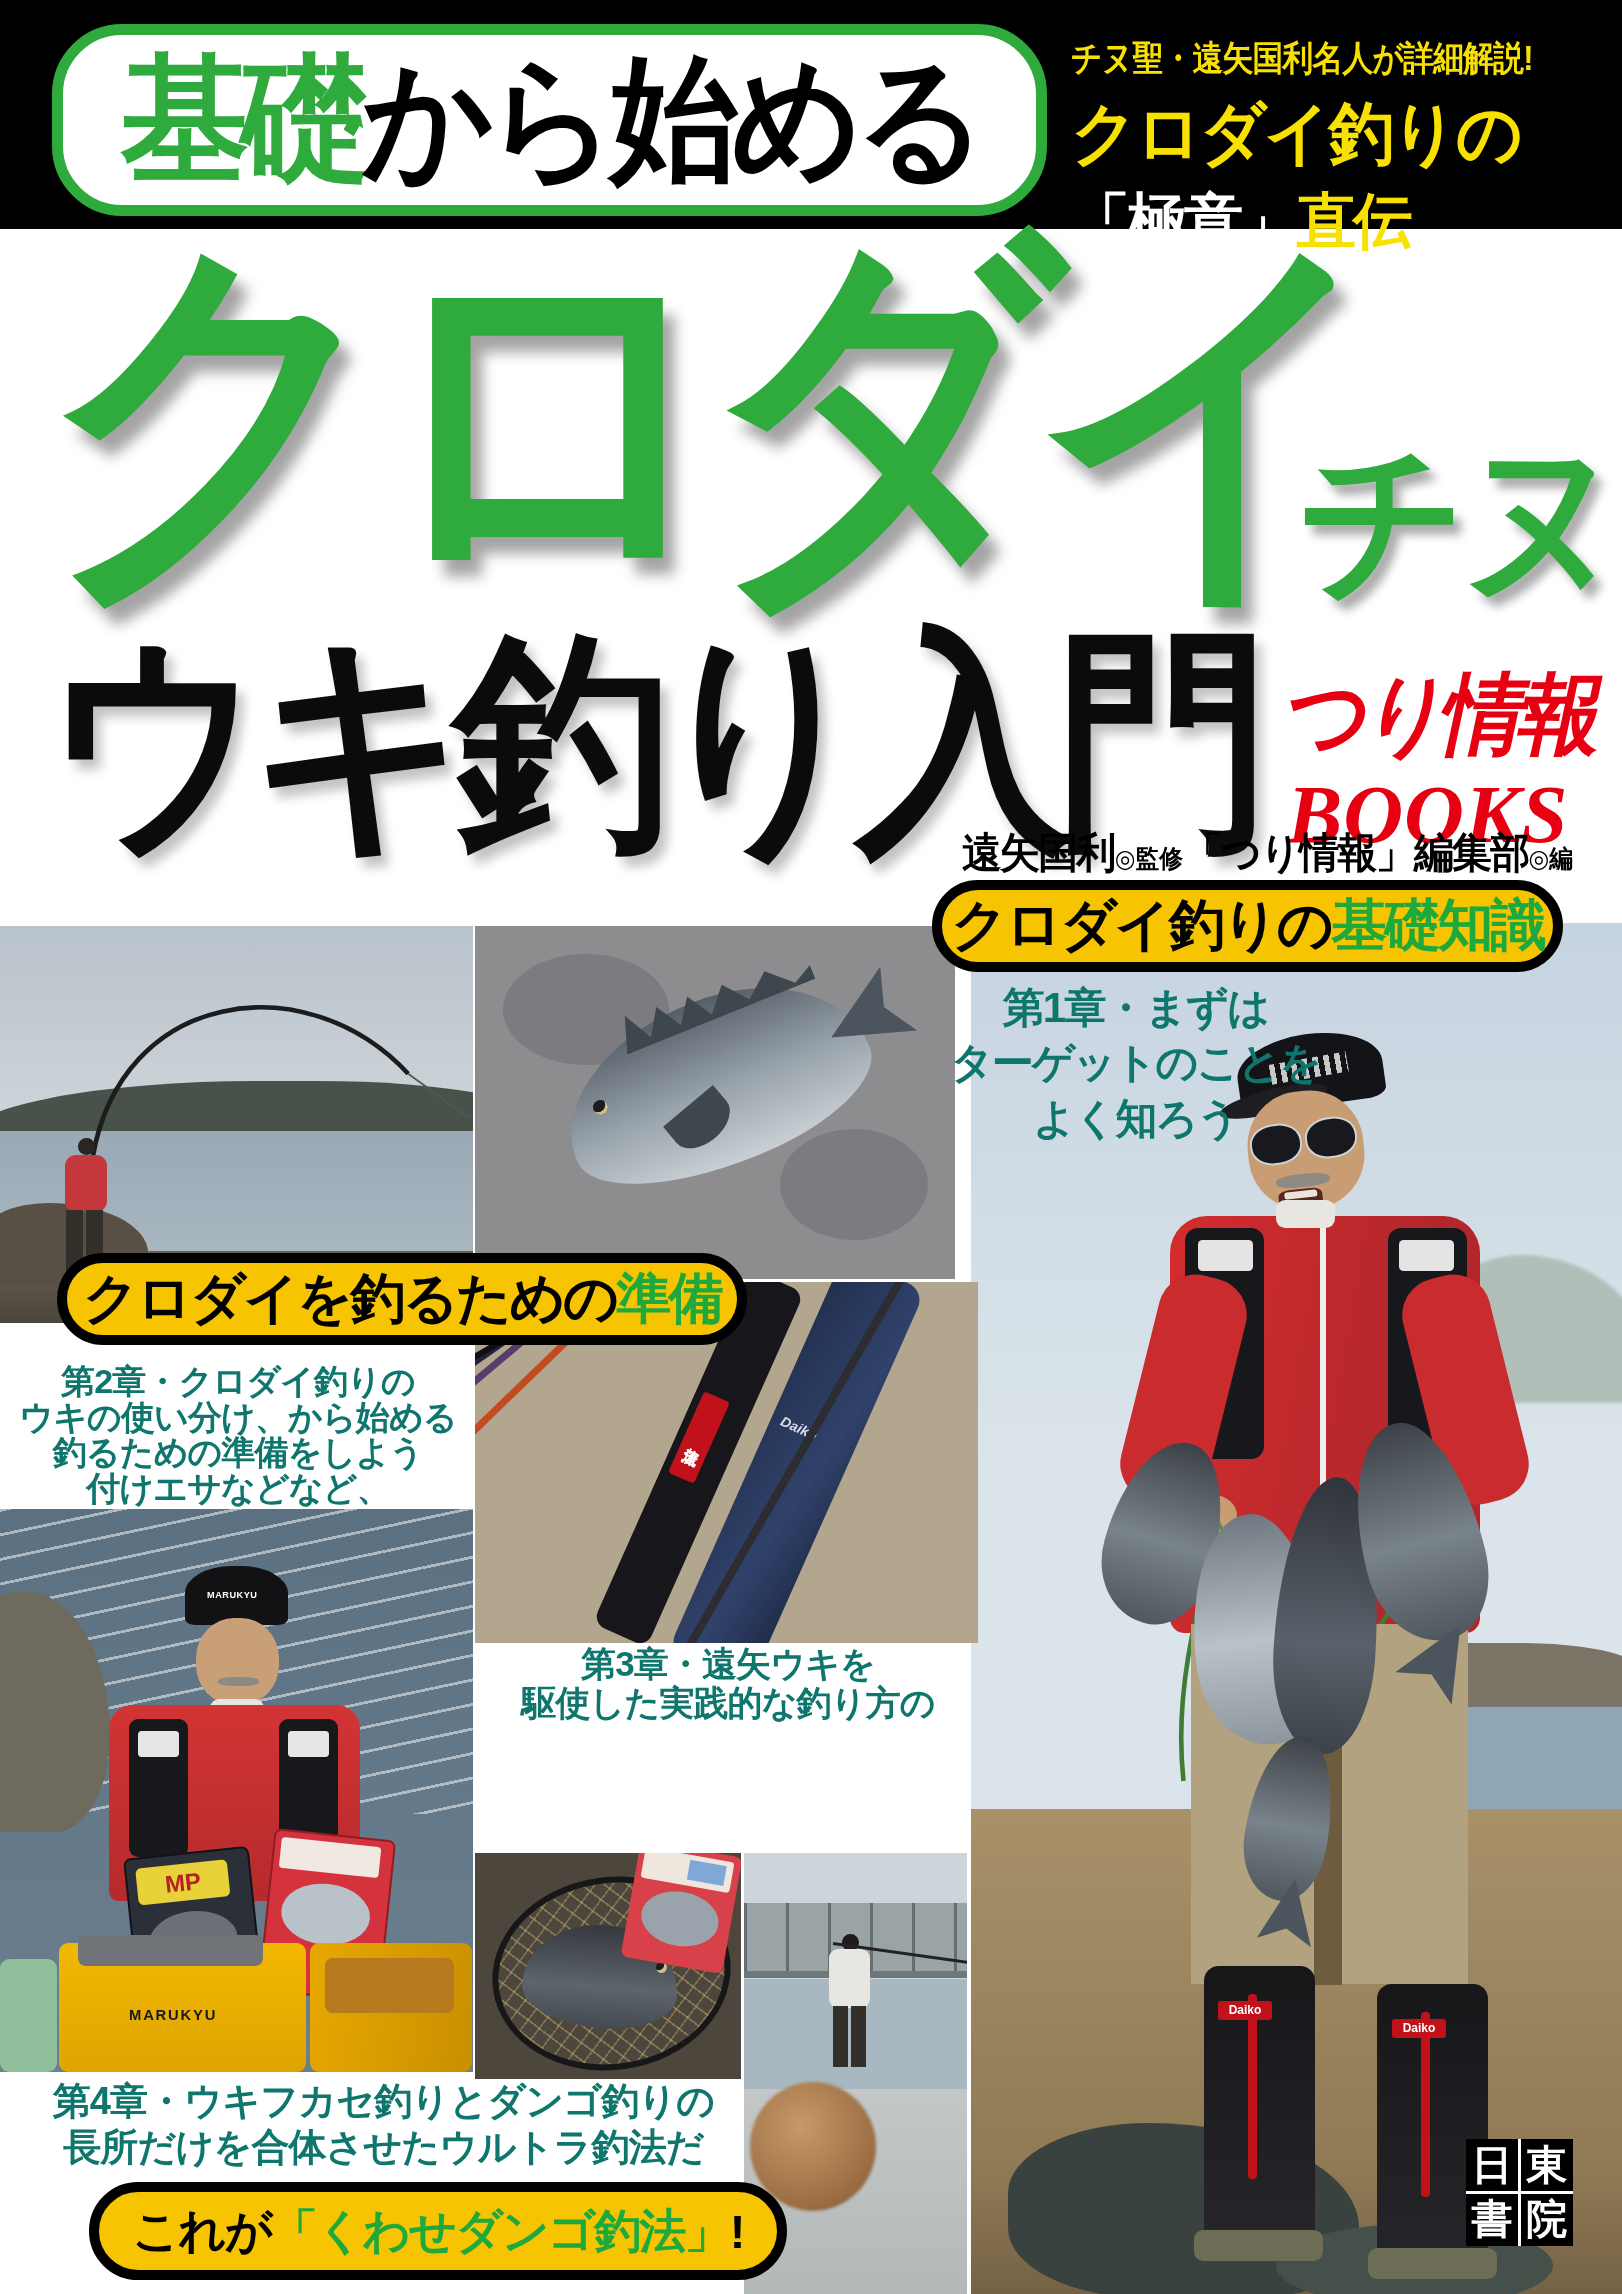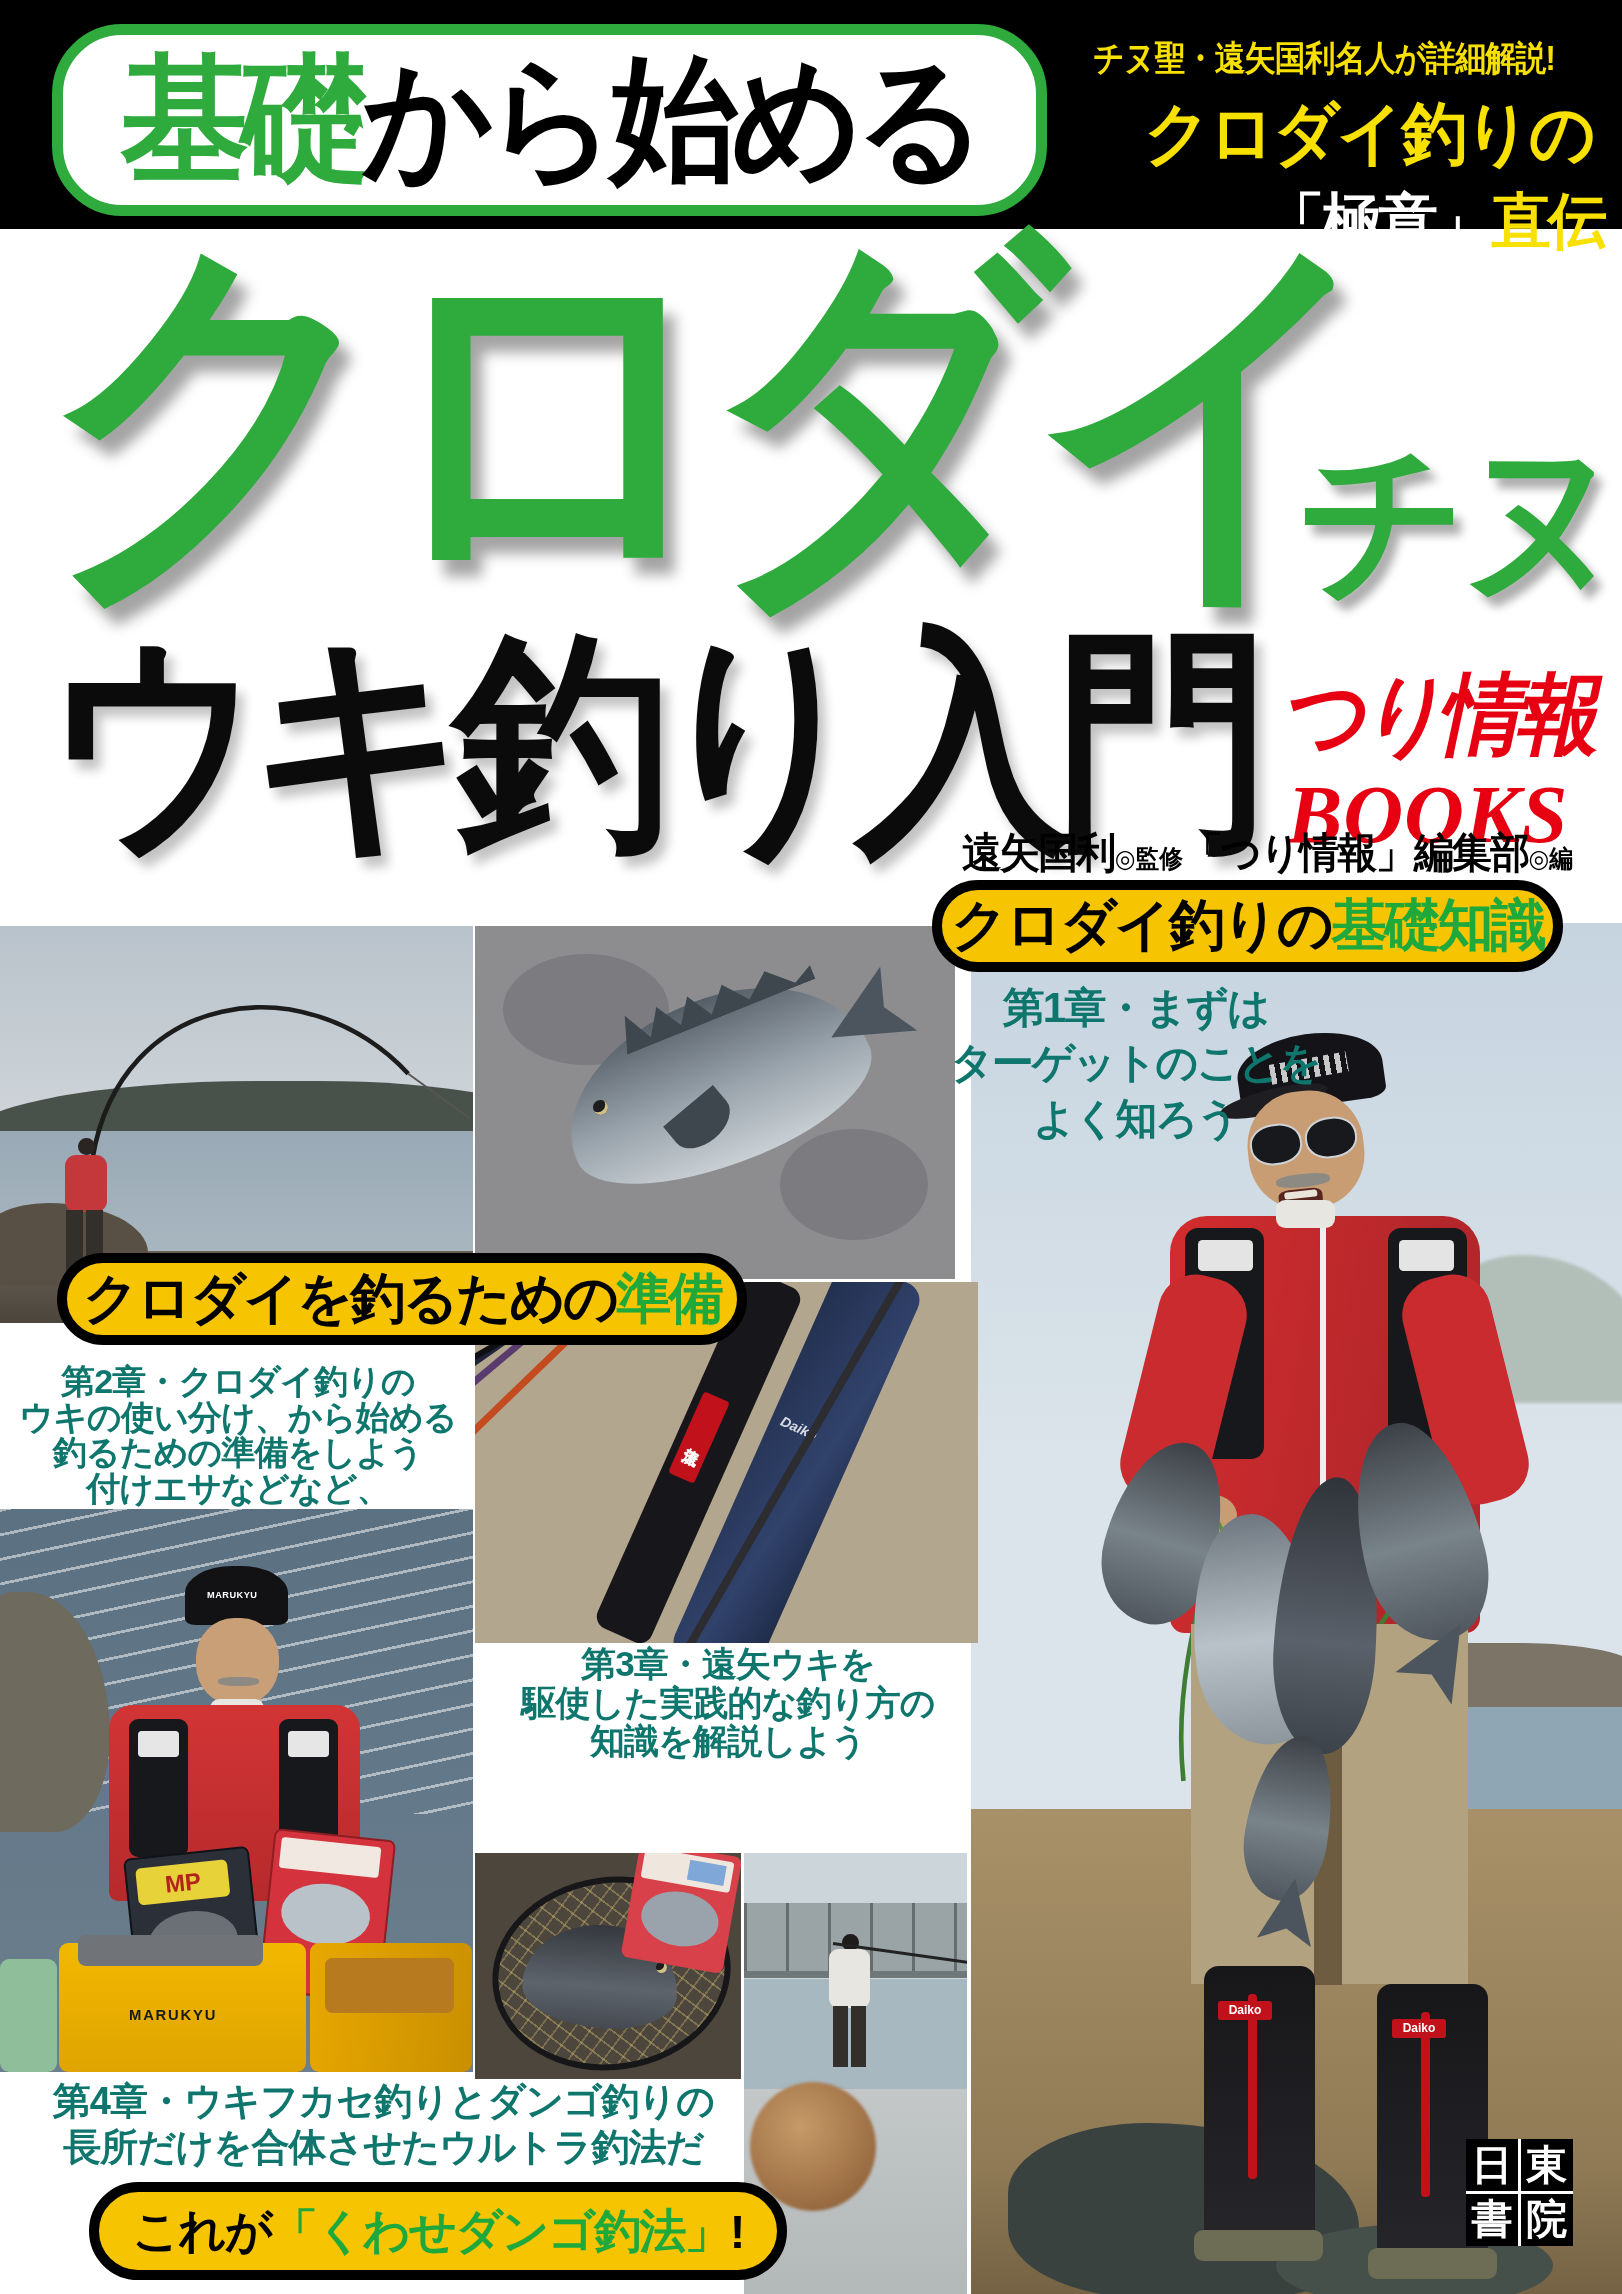"基礎から始める" .header { text-align: right -> none }
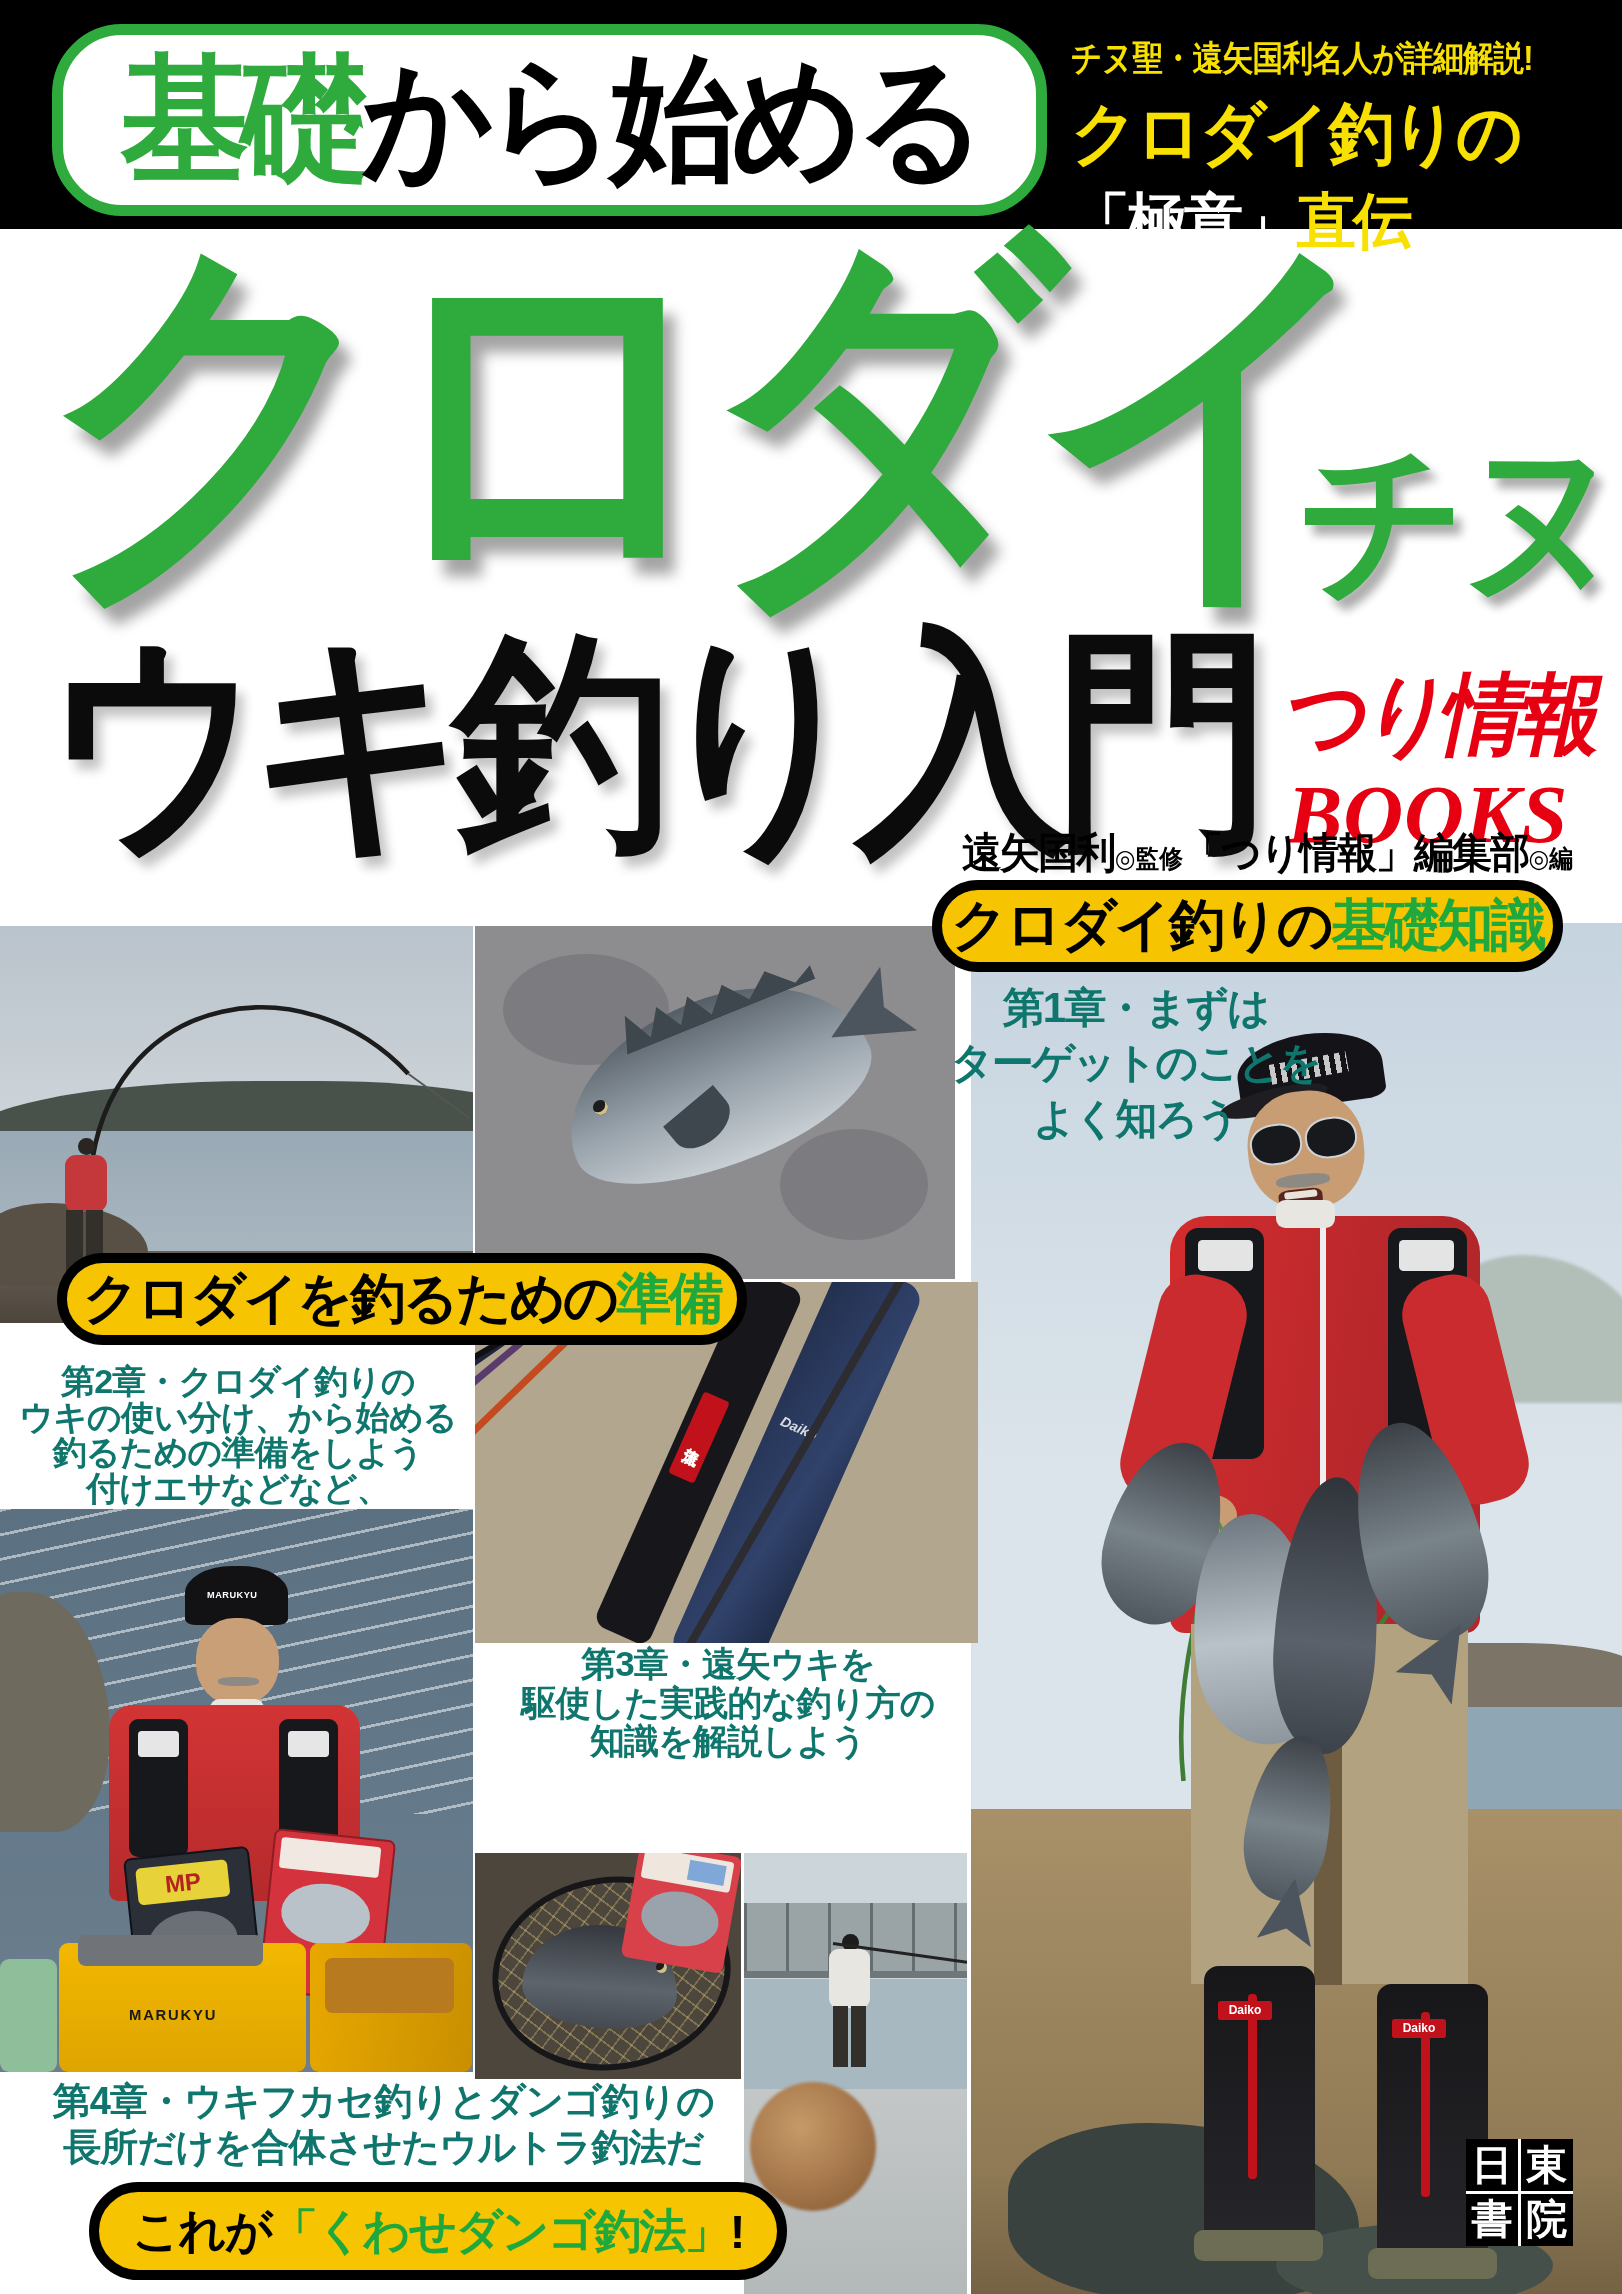"知識を解説しよう" div { html: <div>知識を解説しよう</div> -> none }
